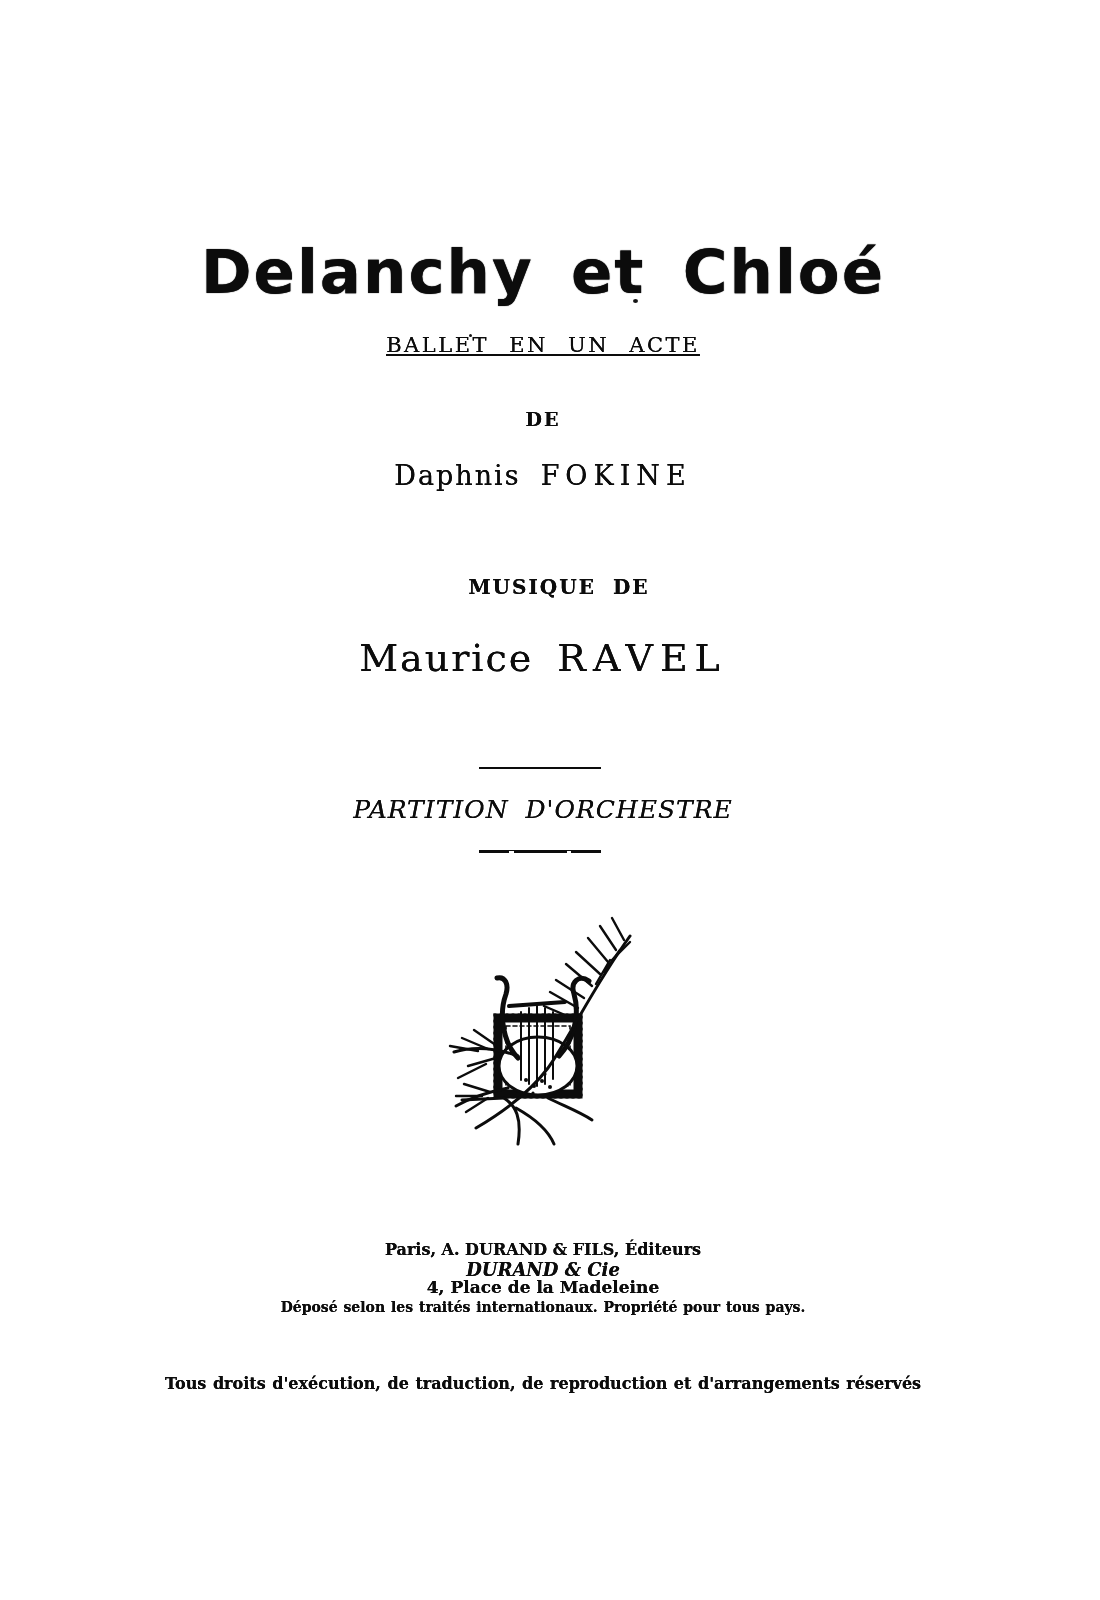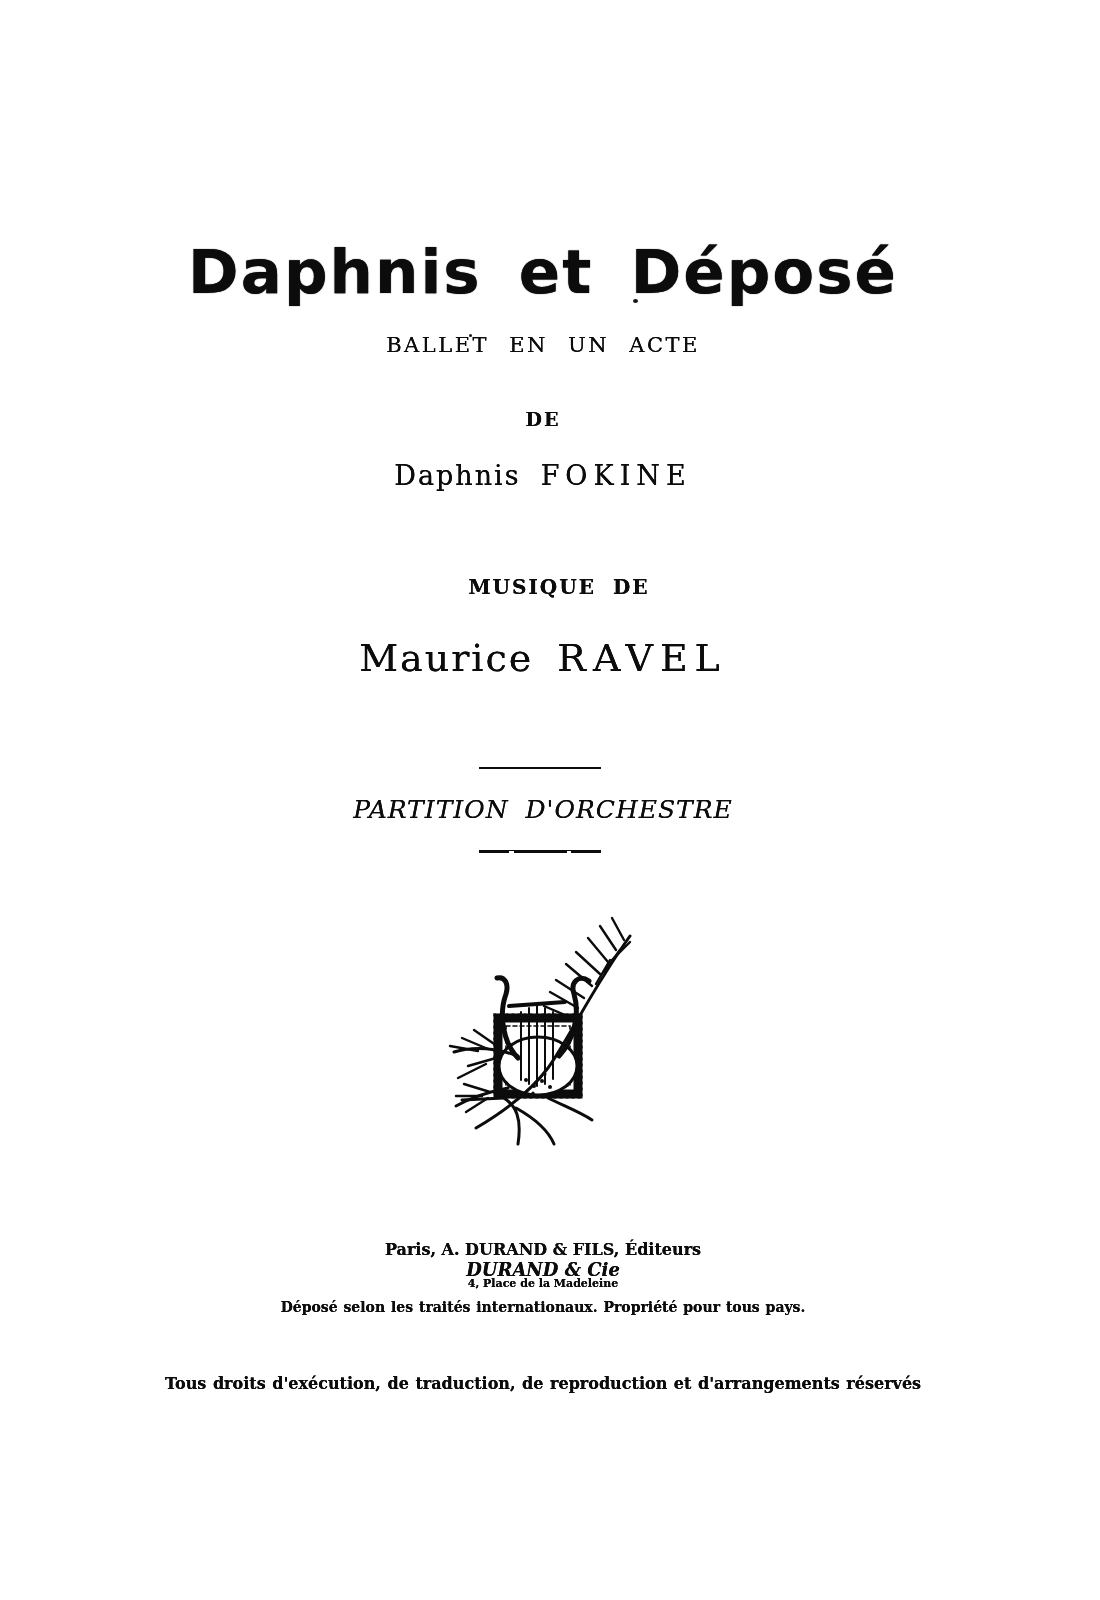"Daphnis et Déposé" div.cblock { text: Daphnis et Déposé -> Delanchy et Chloé }
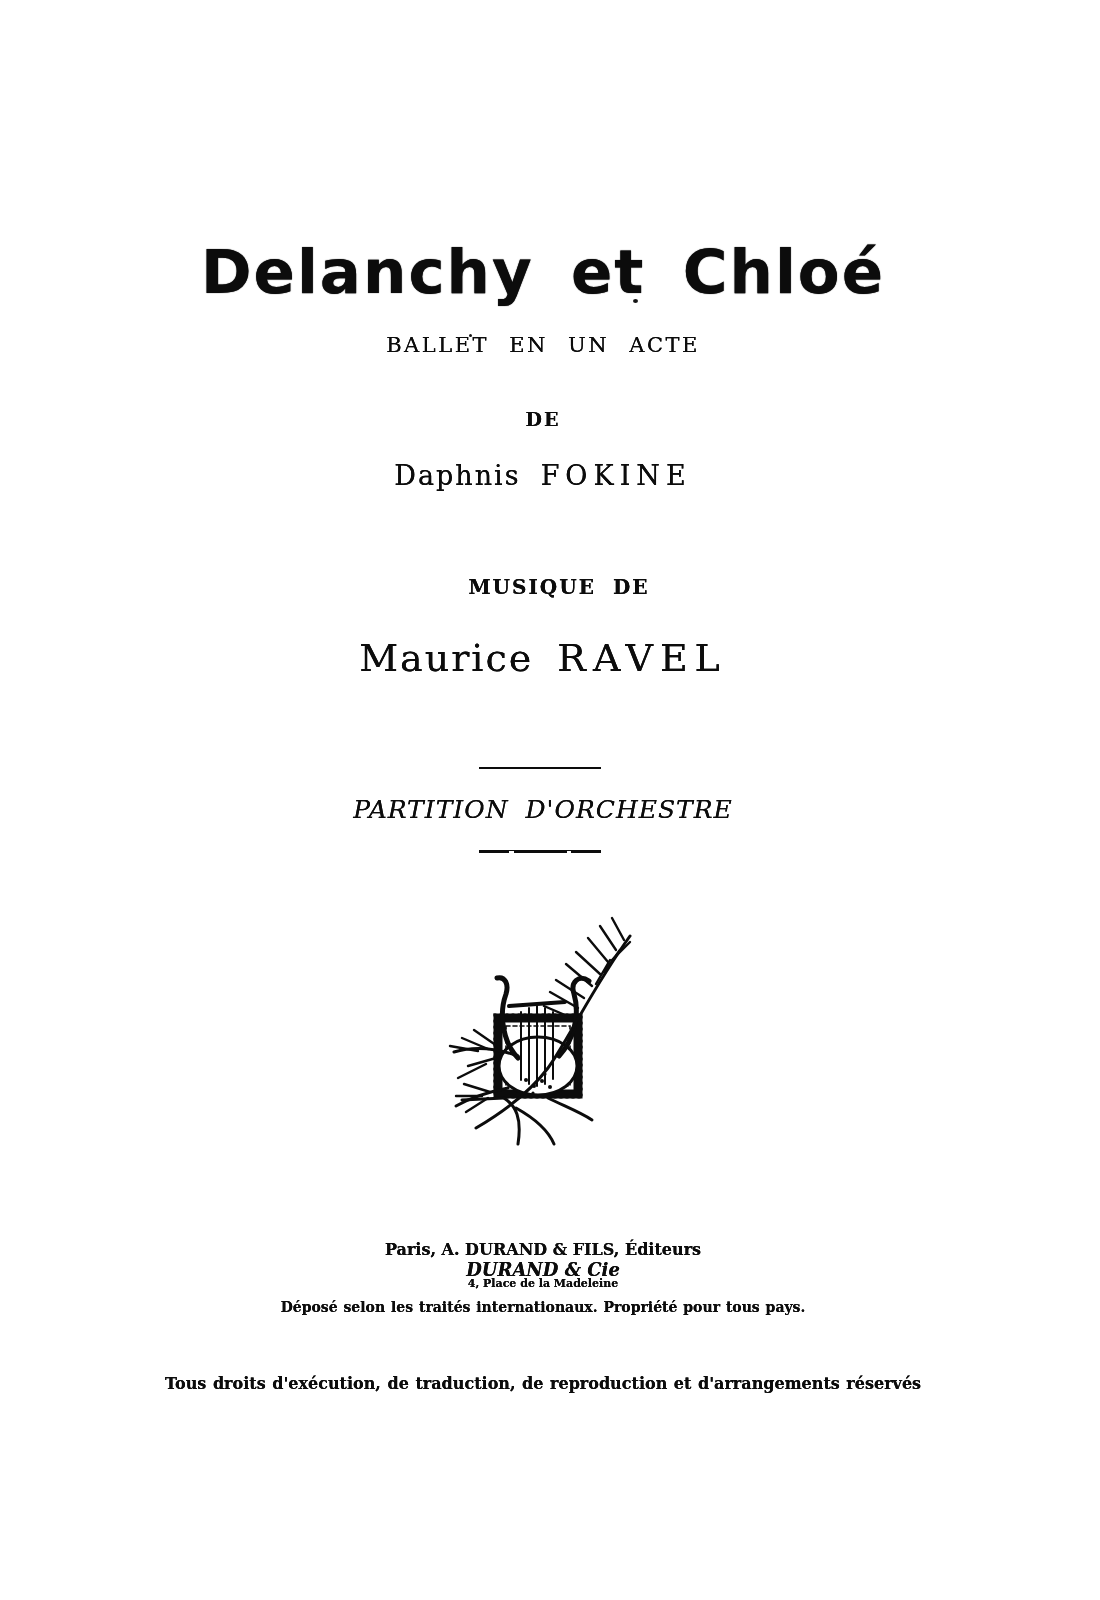"BALLET EN UN ACTE" .genre { text-decoration: none -> underline }
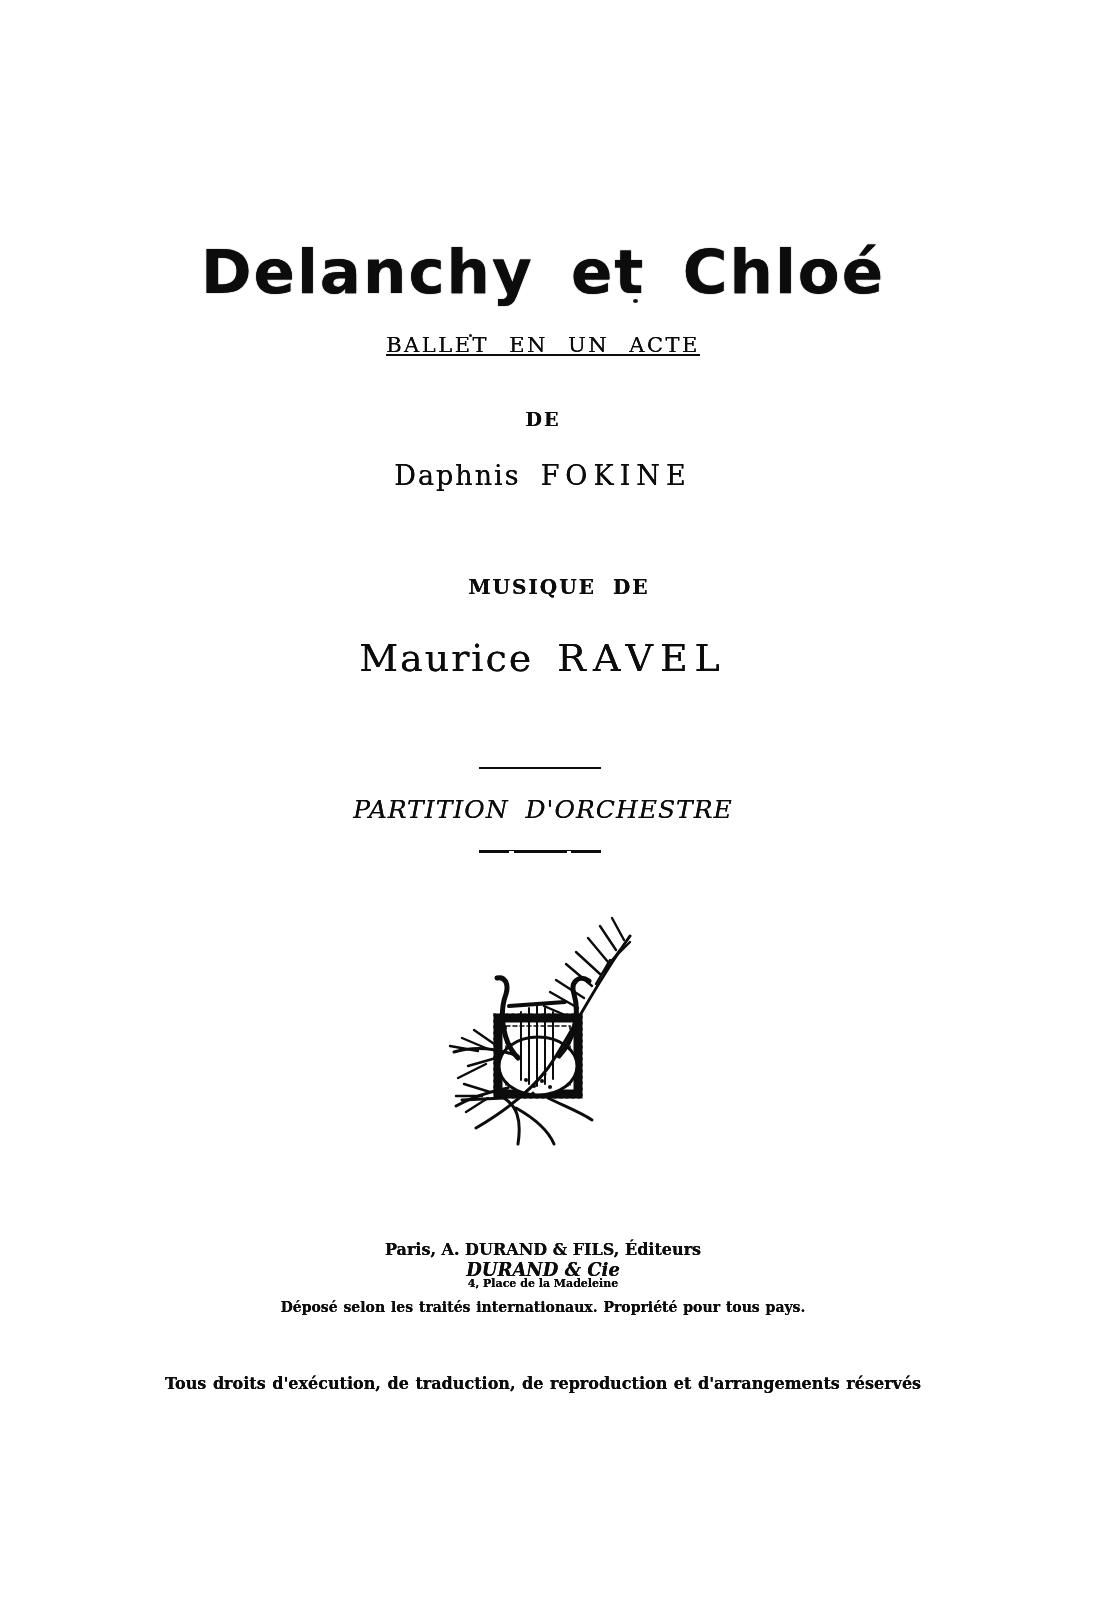"4, Place de la Madeleine" .pub-3 { font-size: 11px -> 17px }
